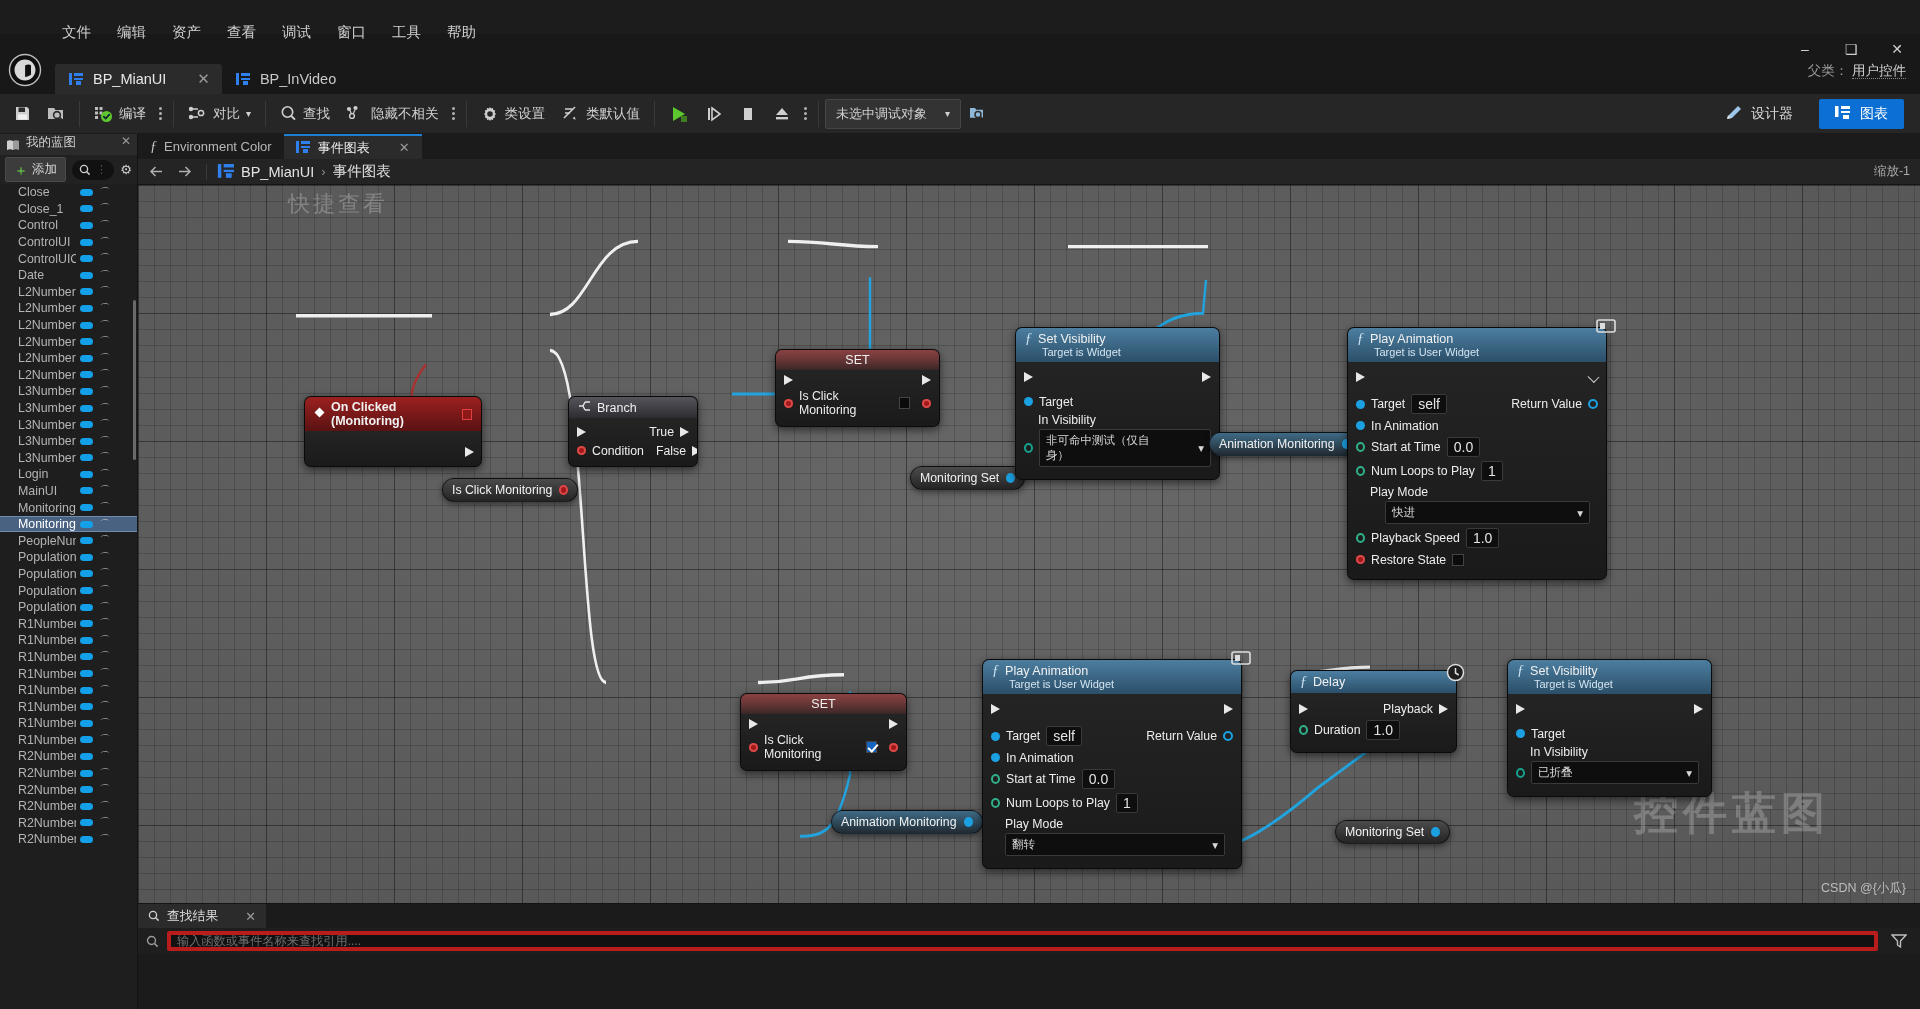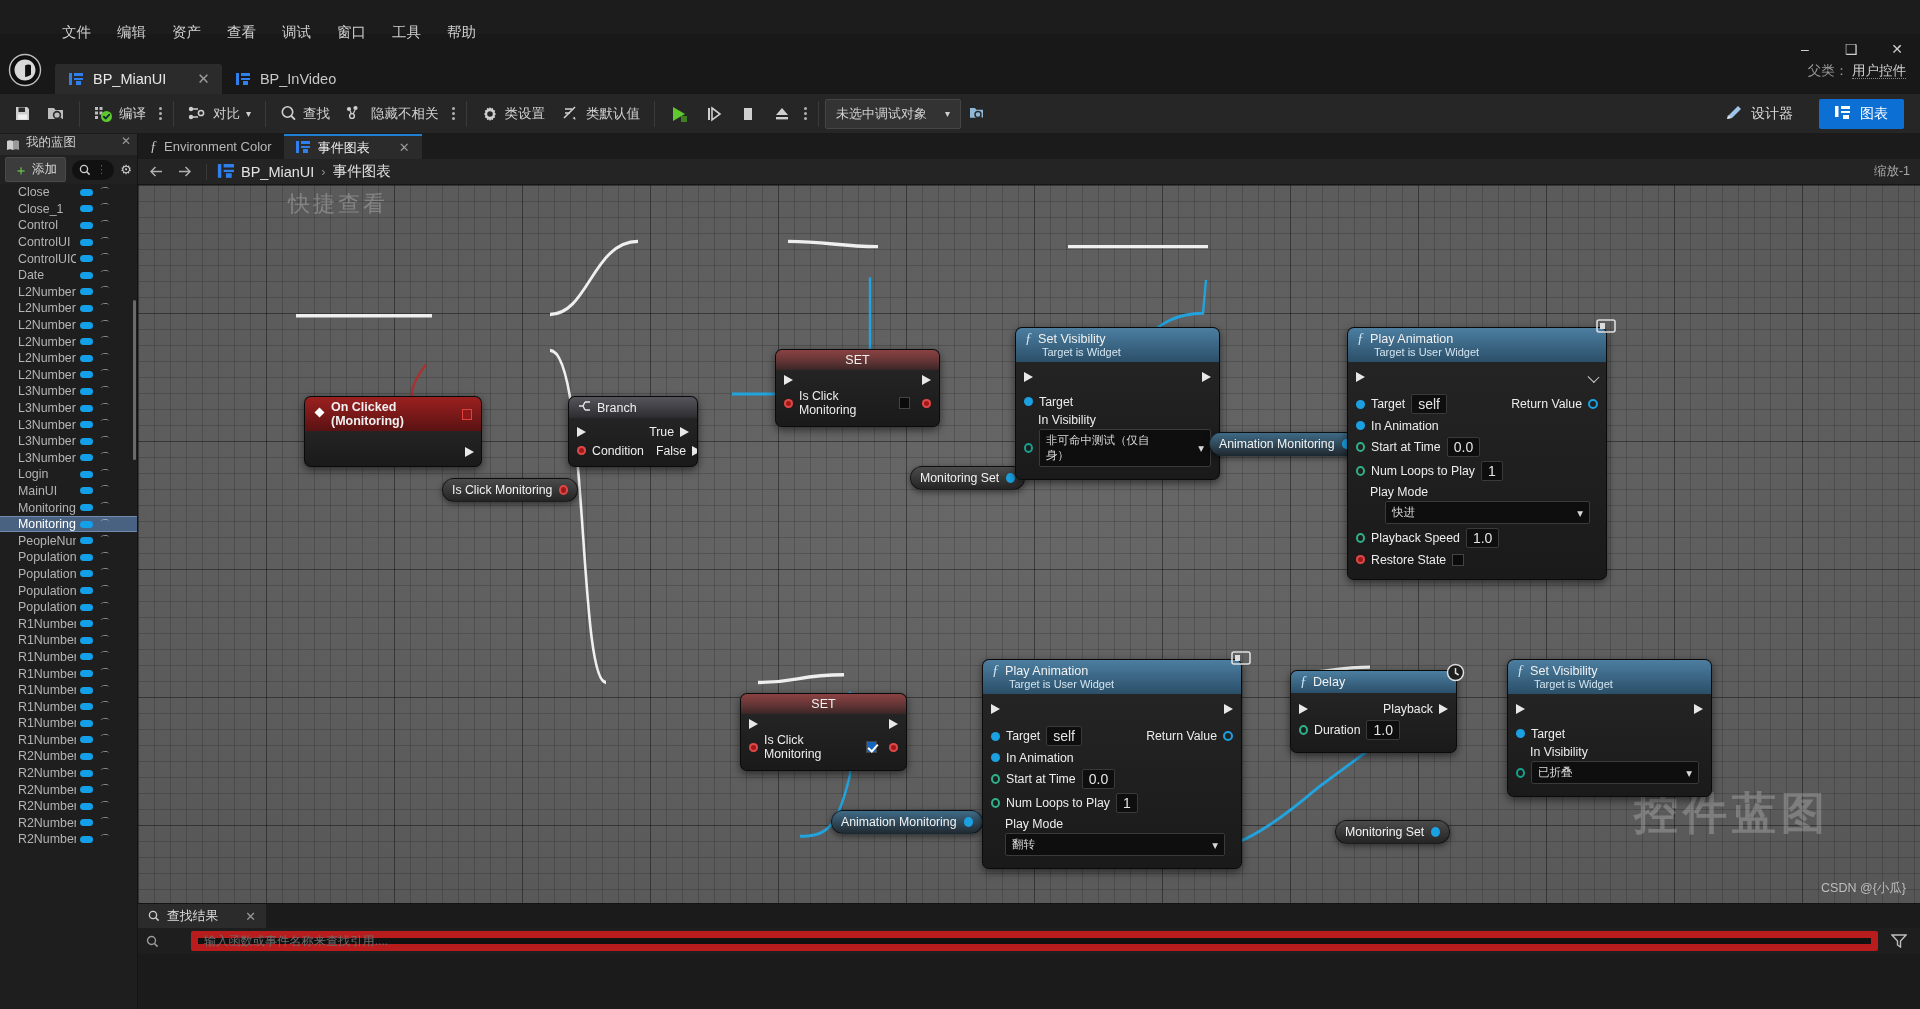"输入函数或事件名称来查找引用...." .fp-input { border: 7px solid #b91c1c -> 4px solid #b91c1c; margin-left: 24px -> none }
